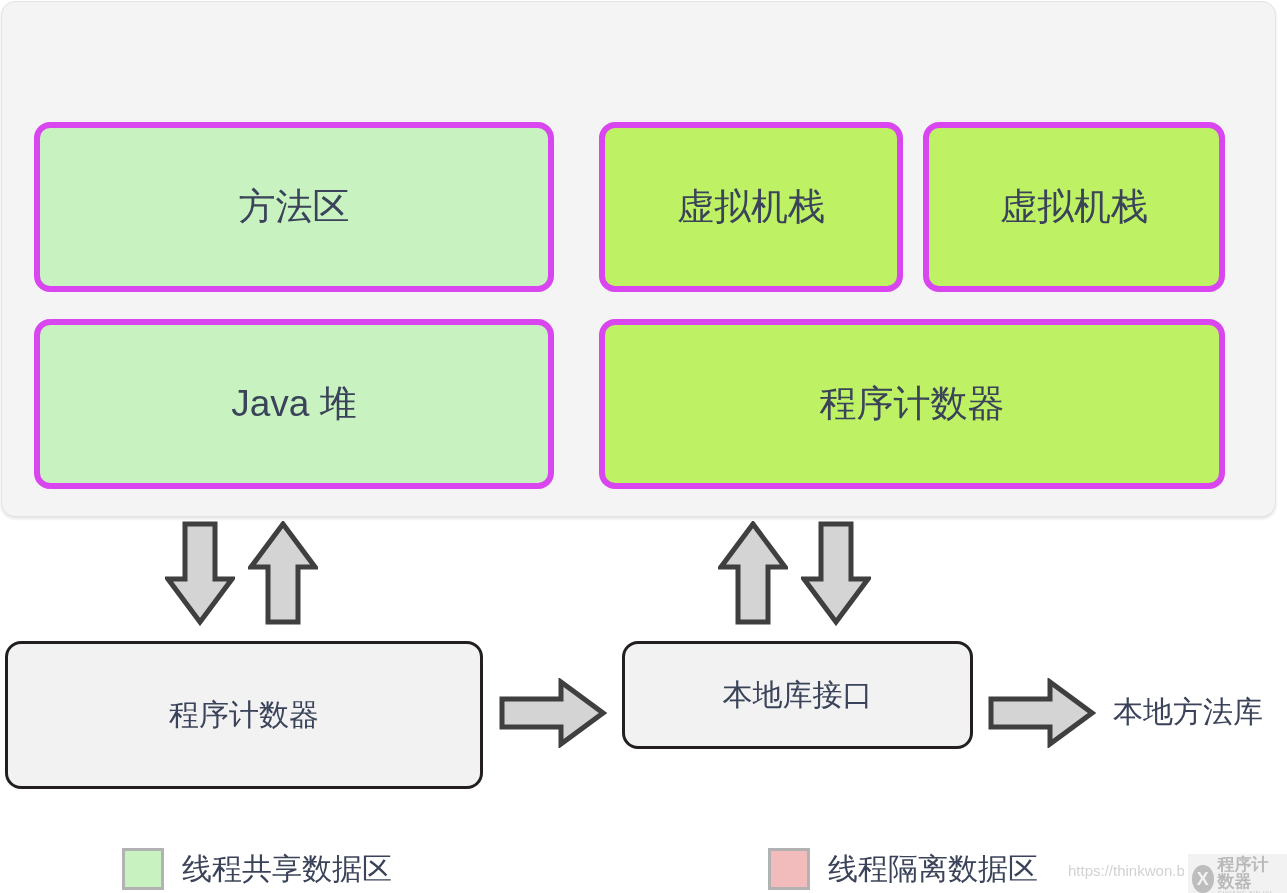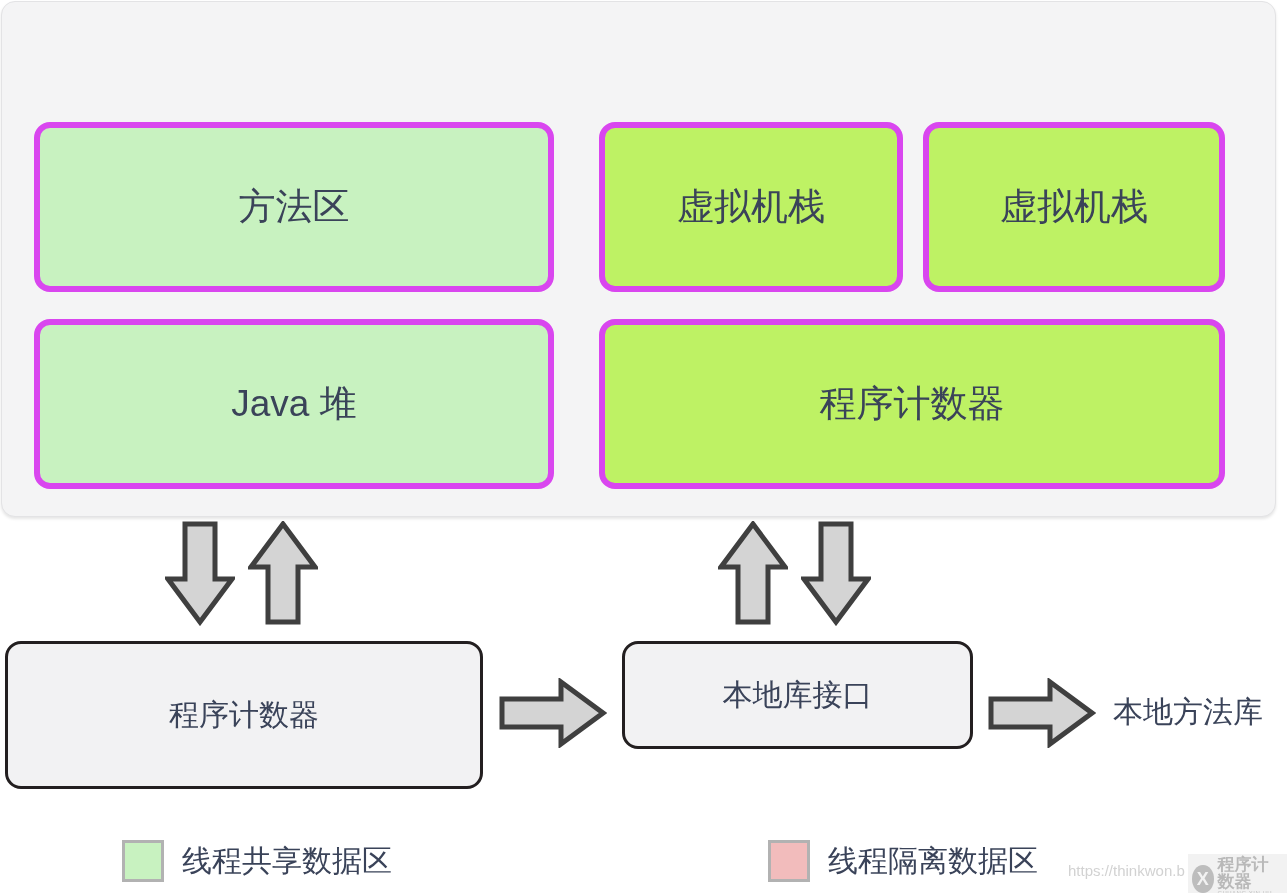"线程共享数据区" .legend-item { margin-top: none -> 8px }
